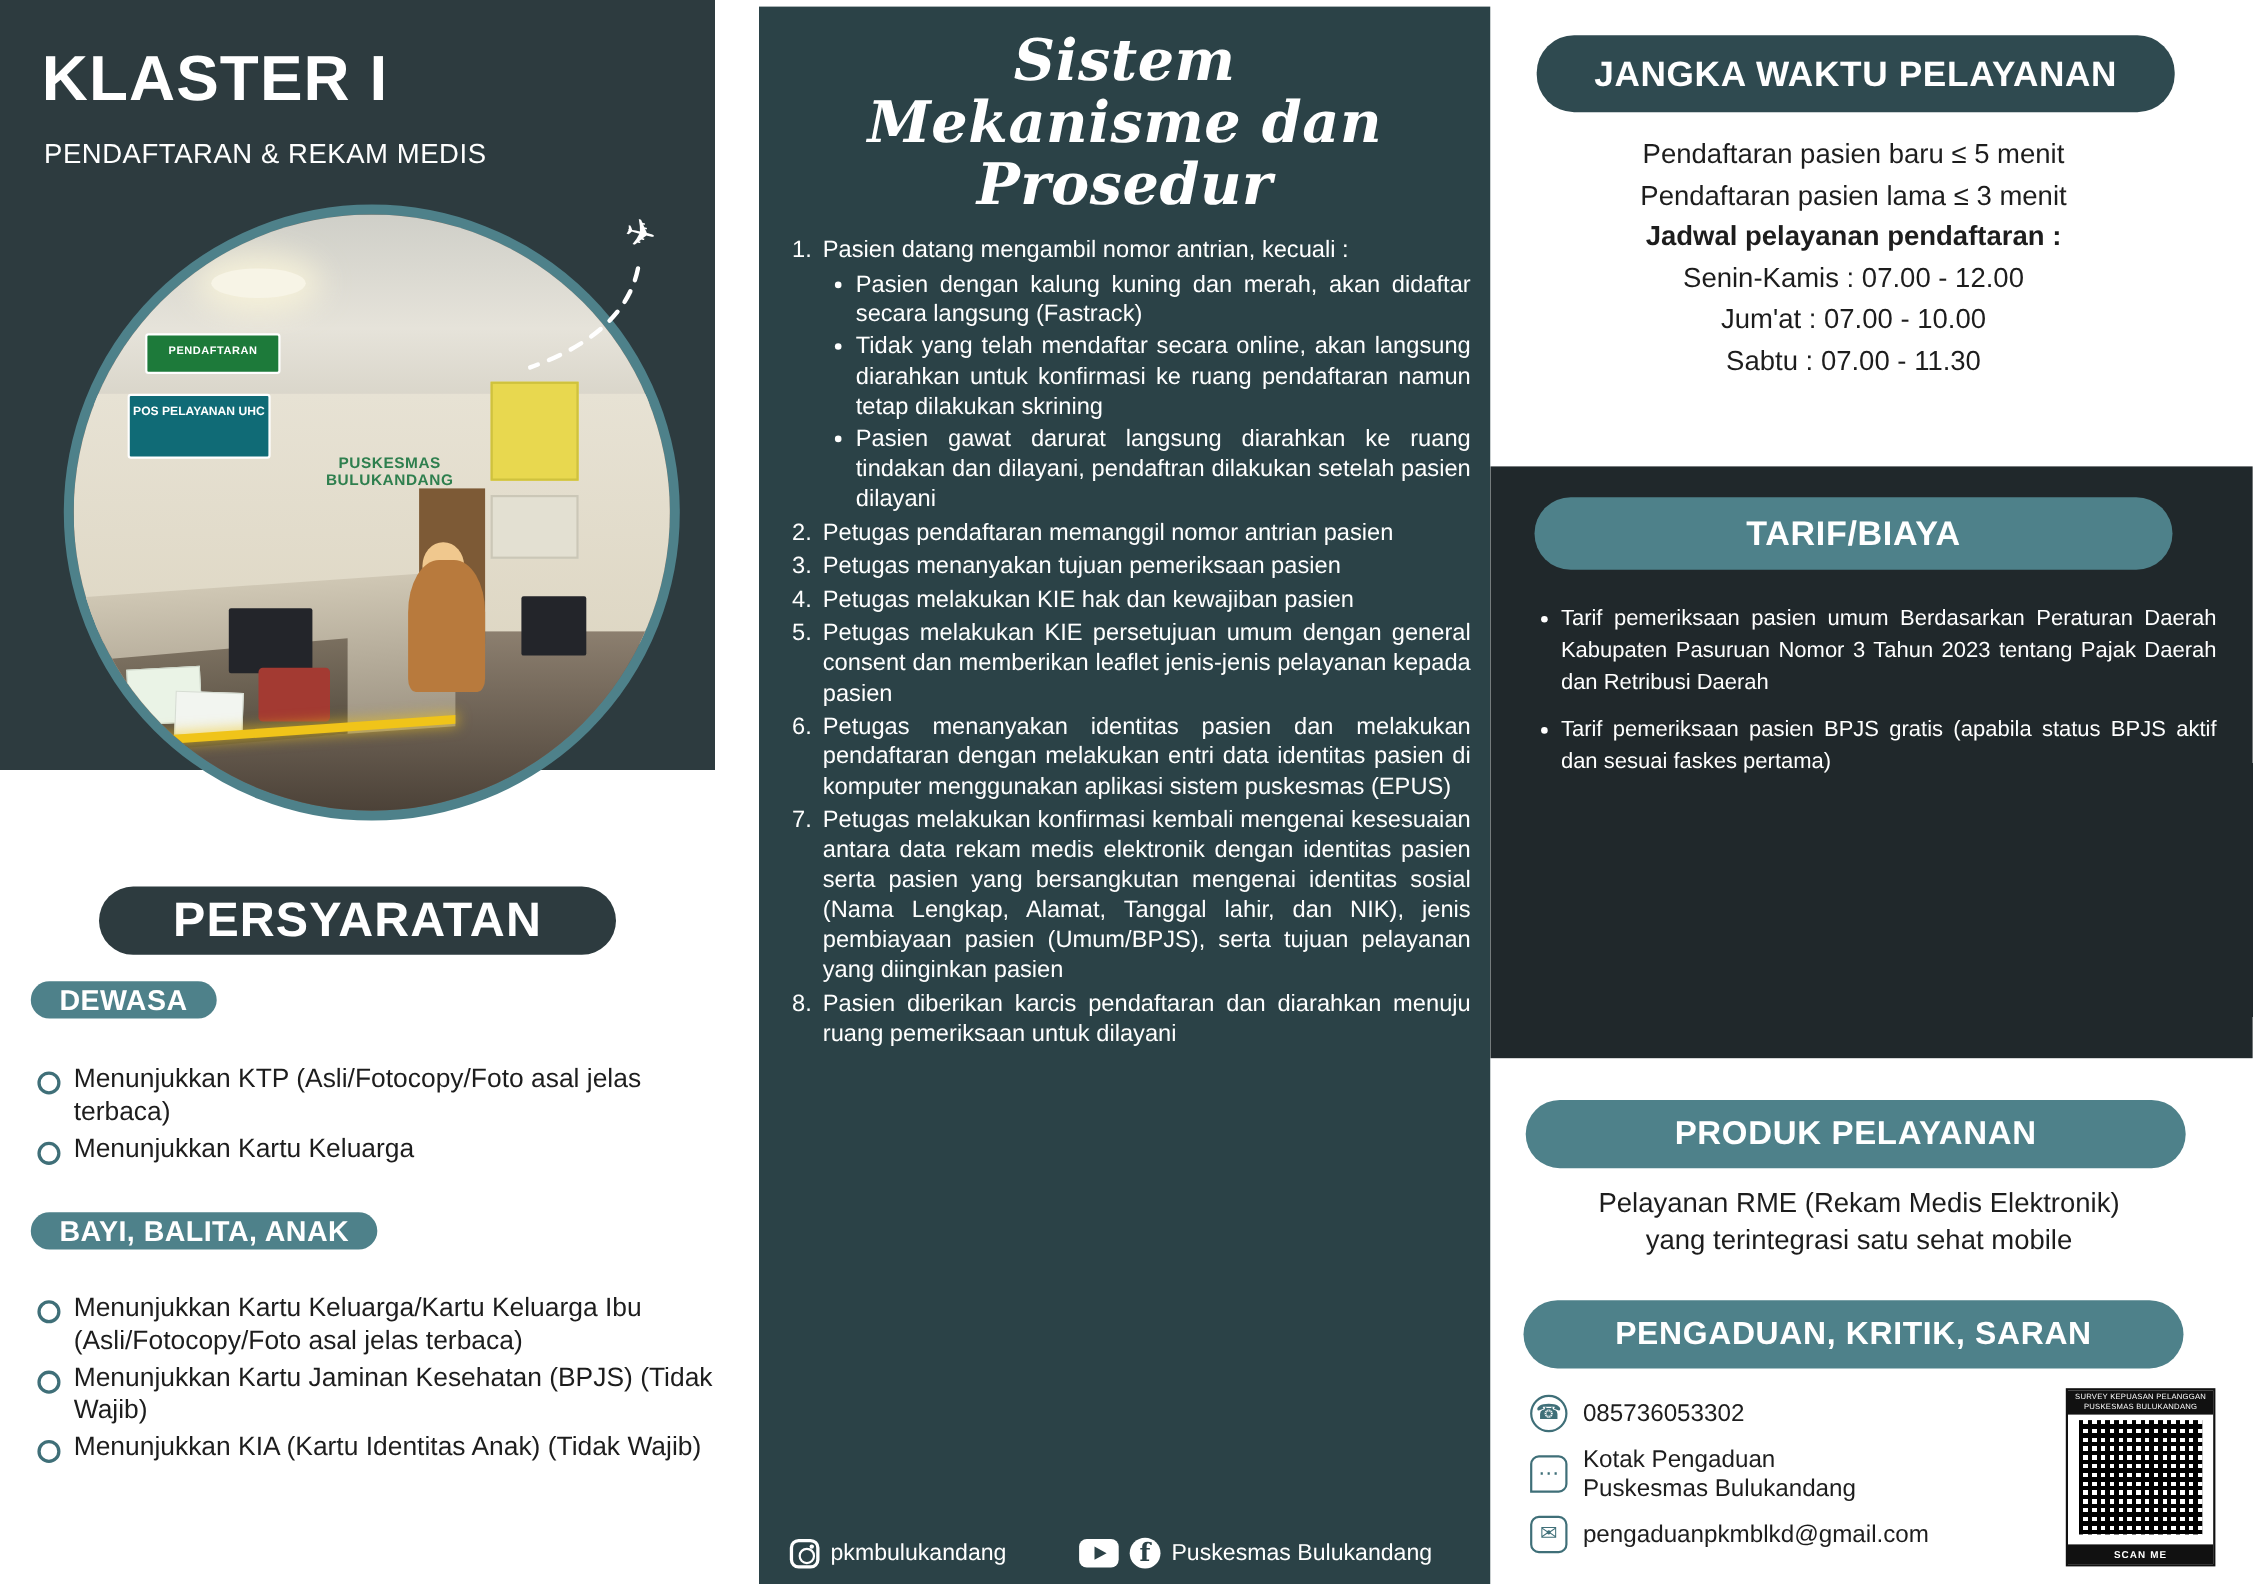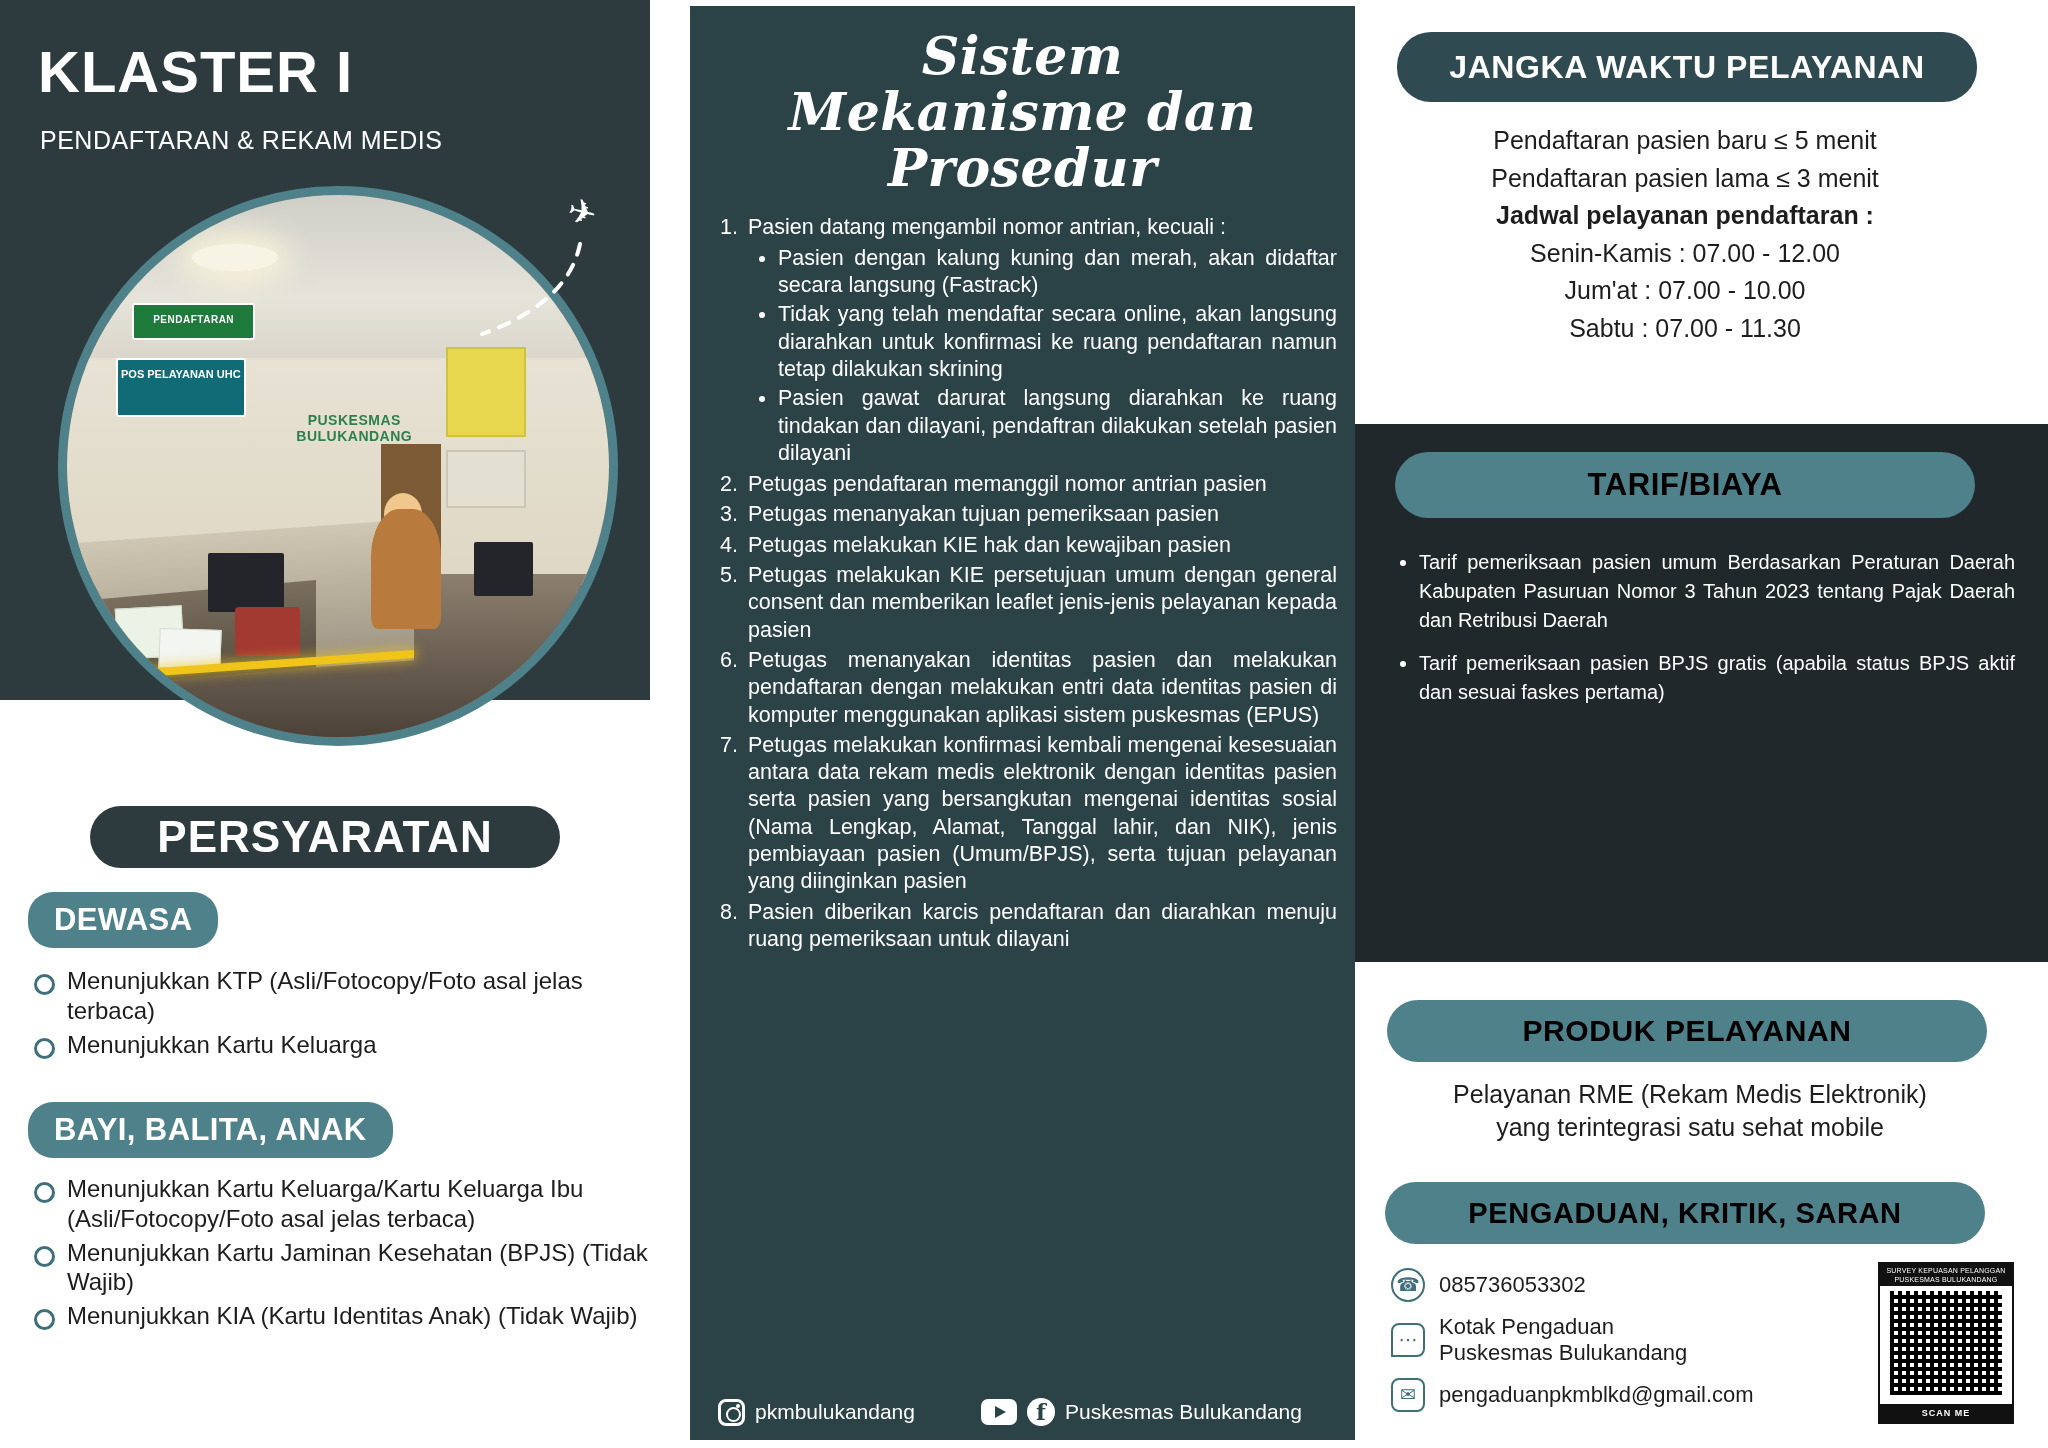"TARIF/BIAYA" .pill-teal { color: #000000 -> #ffffff }
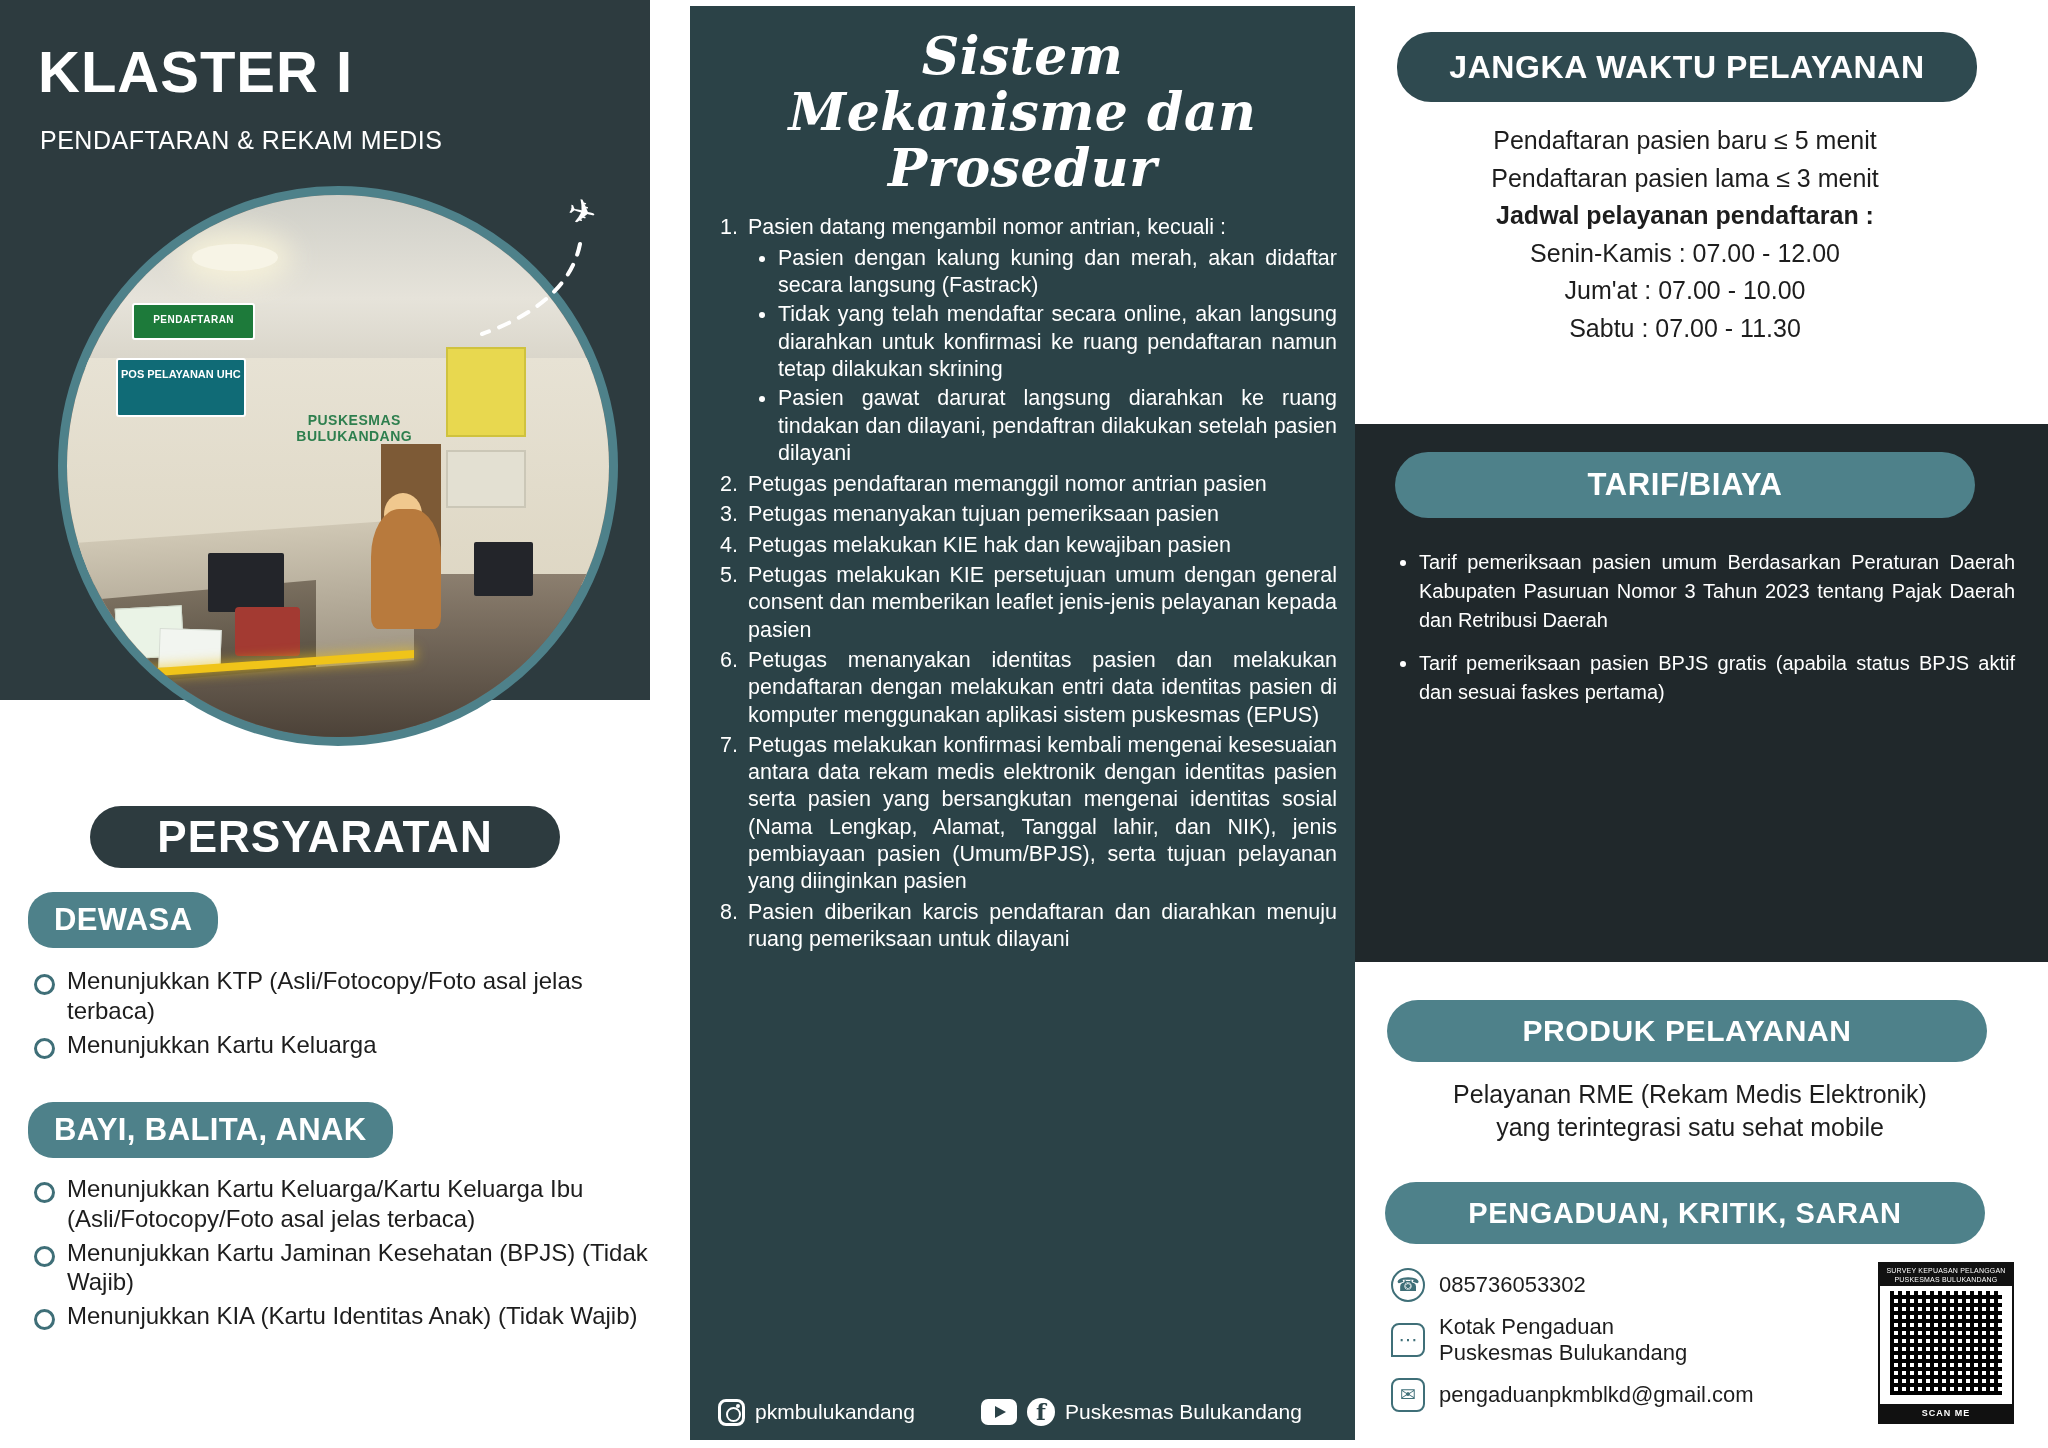"DEWASA" .sec-pill { font-size: 31px -> 26px; height: 56px -> 34px }
